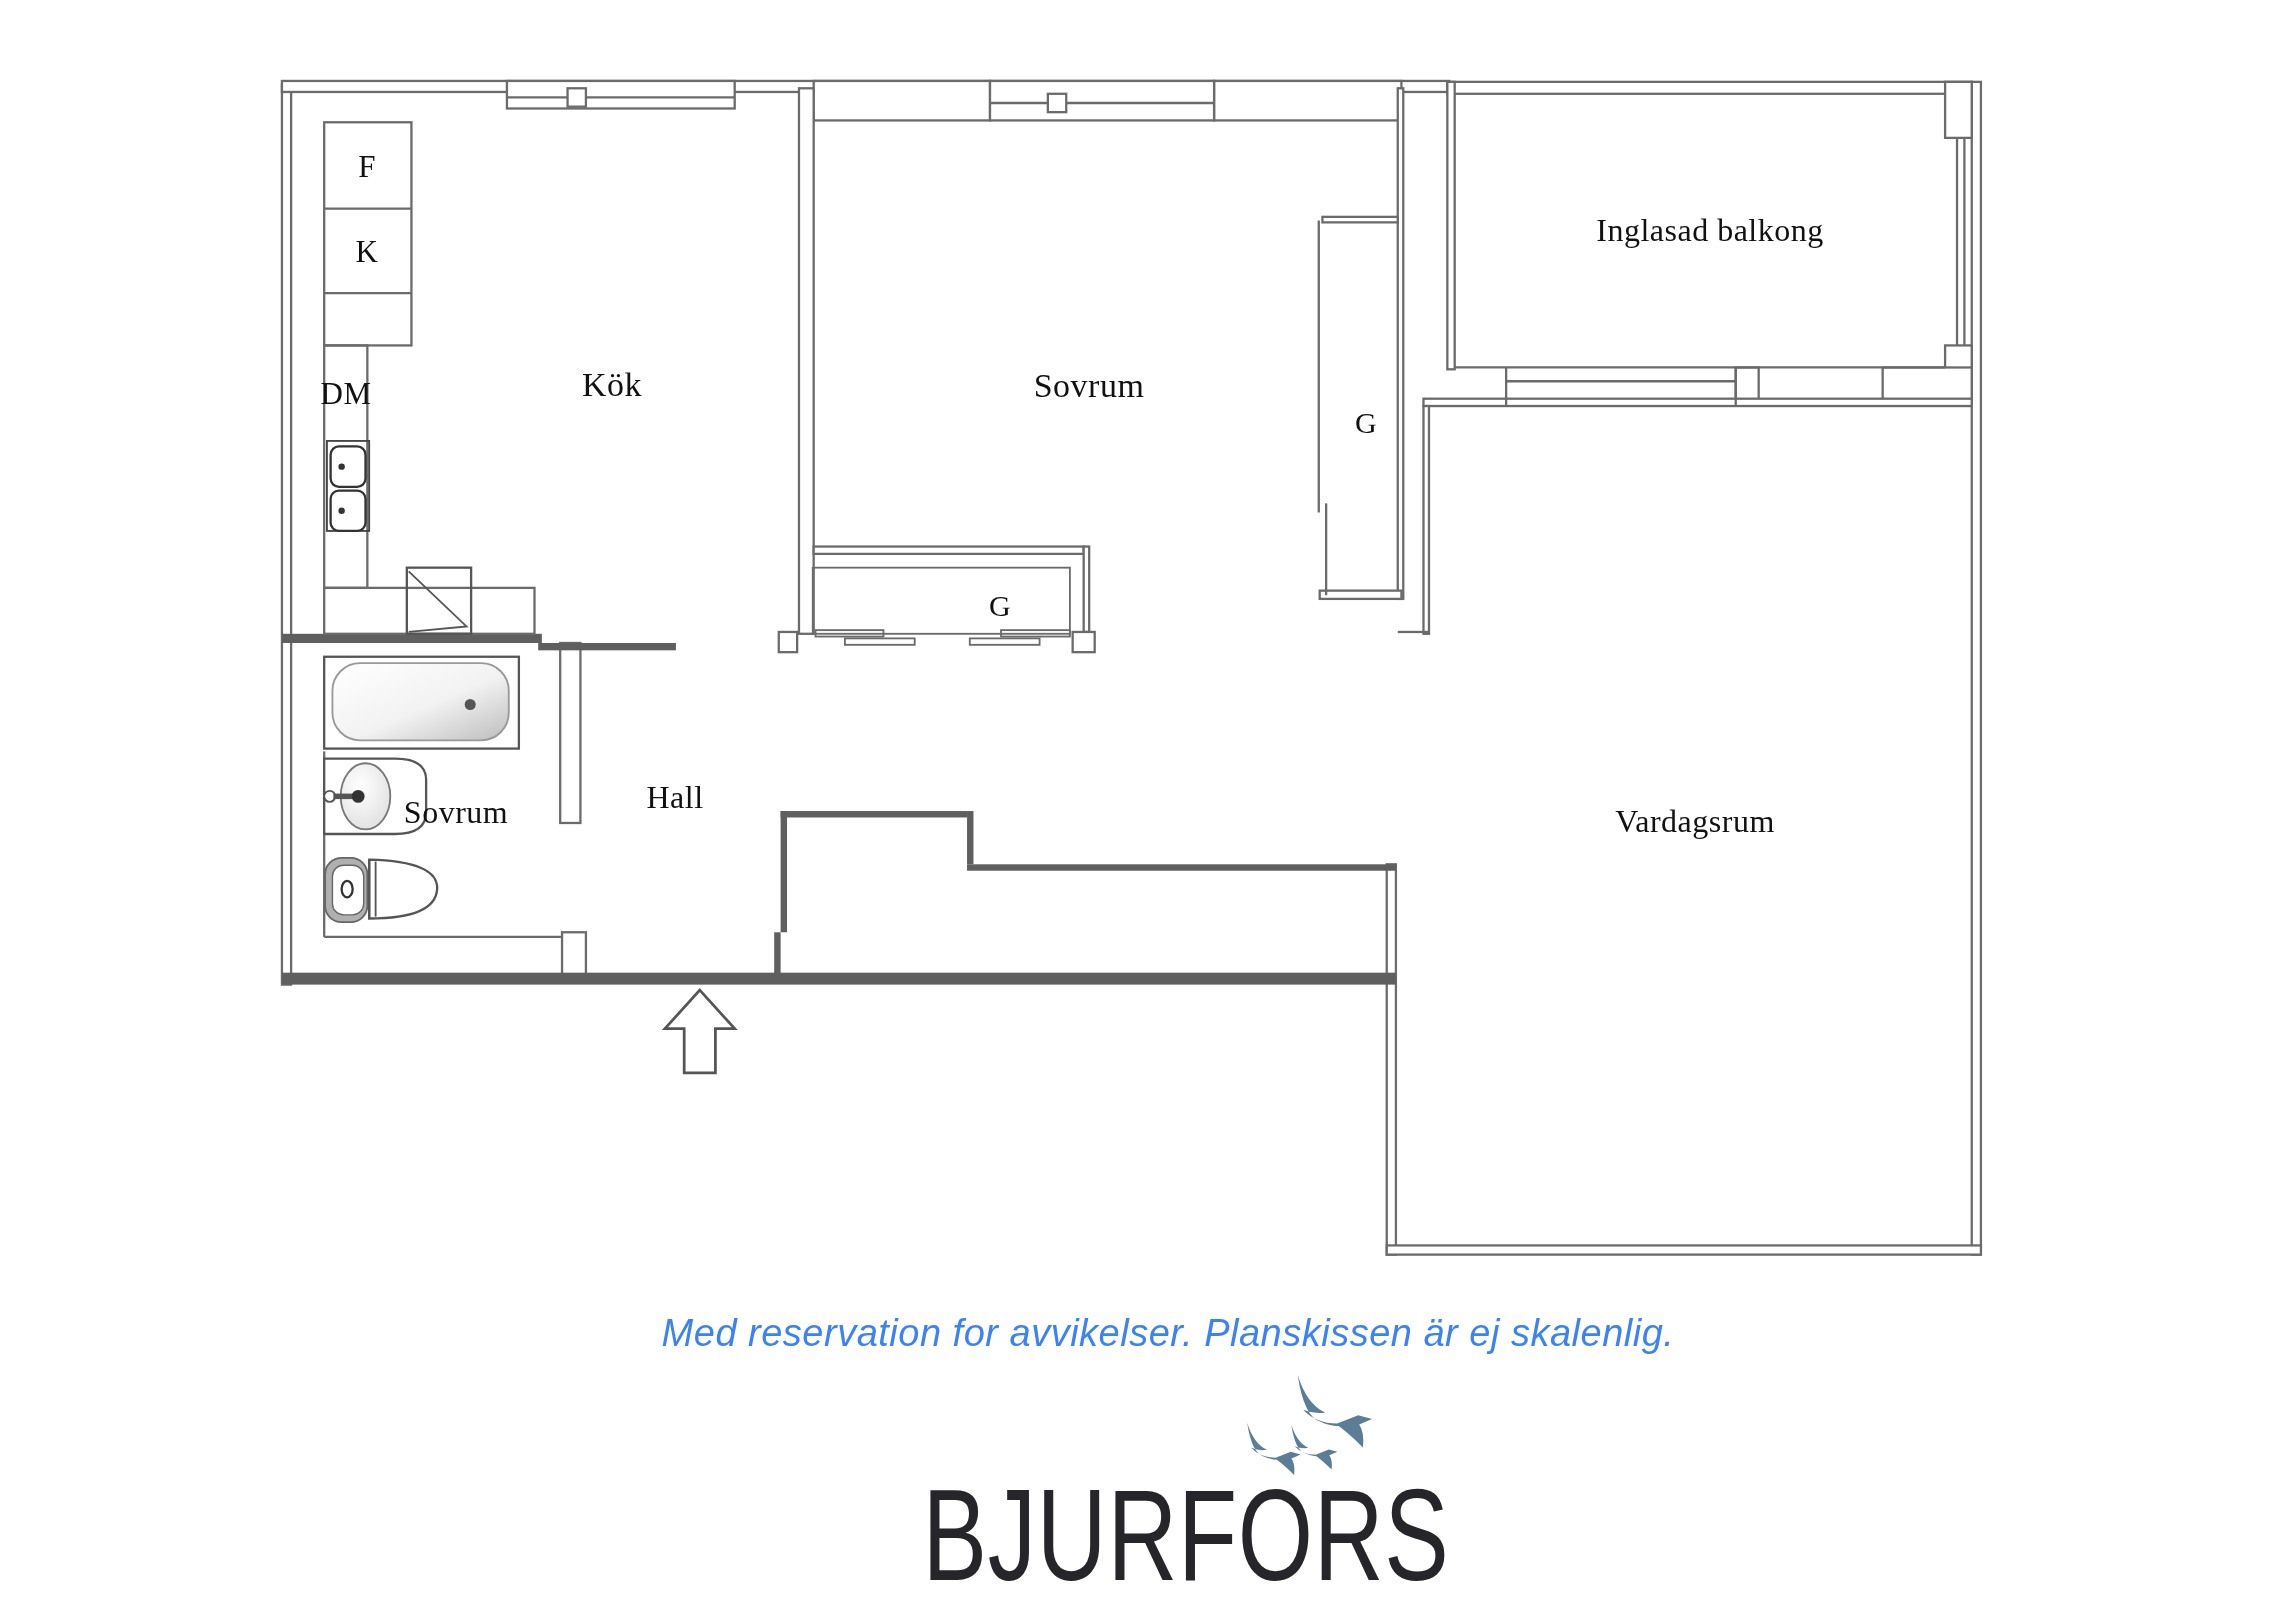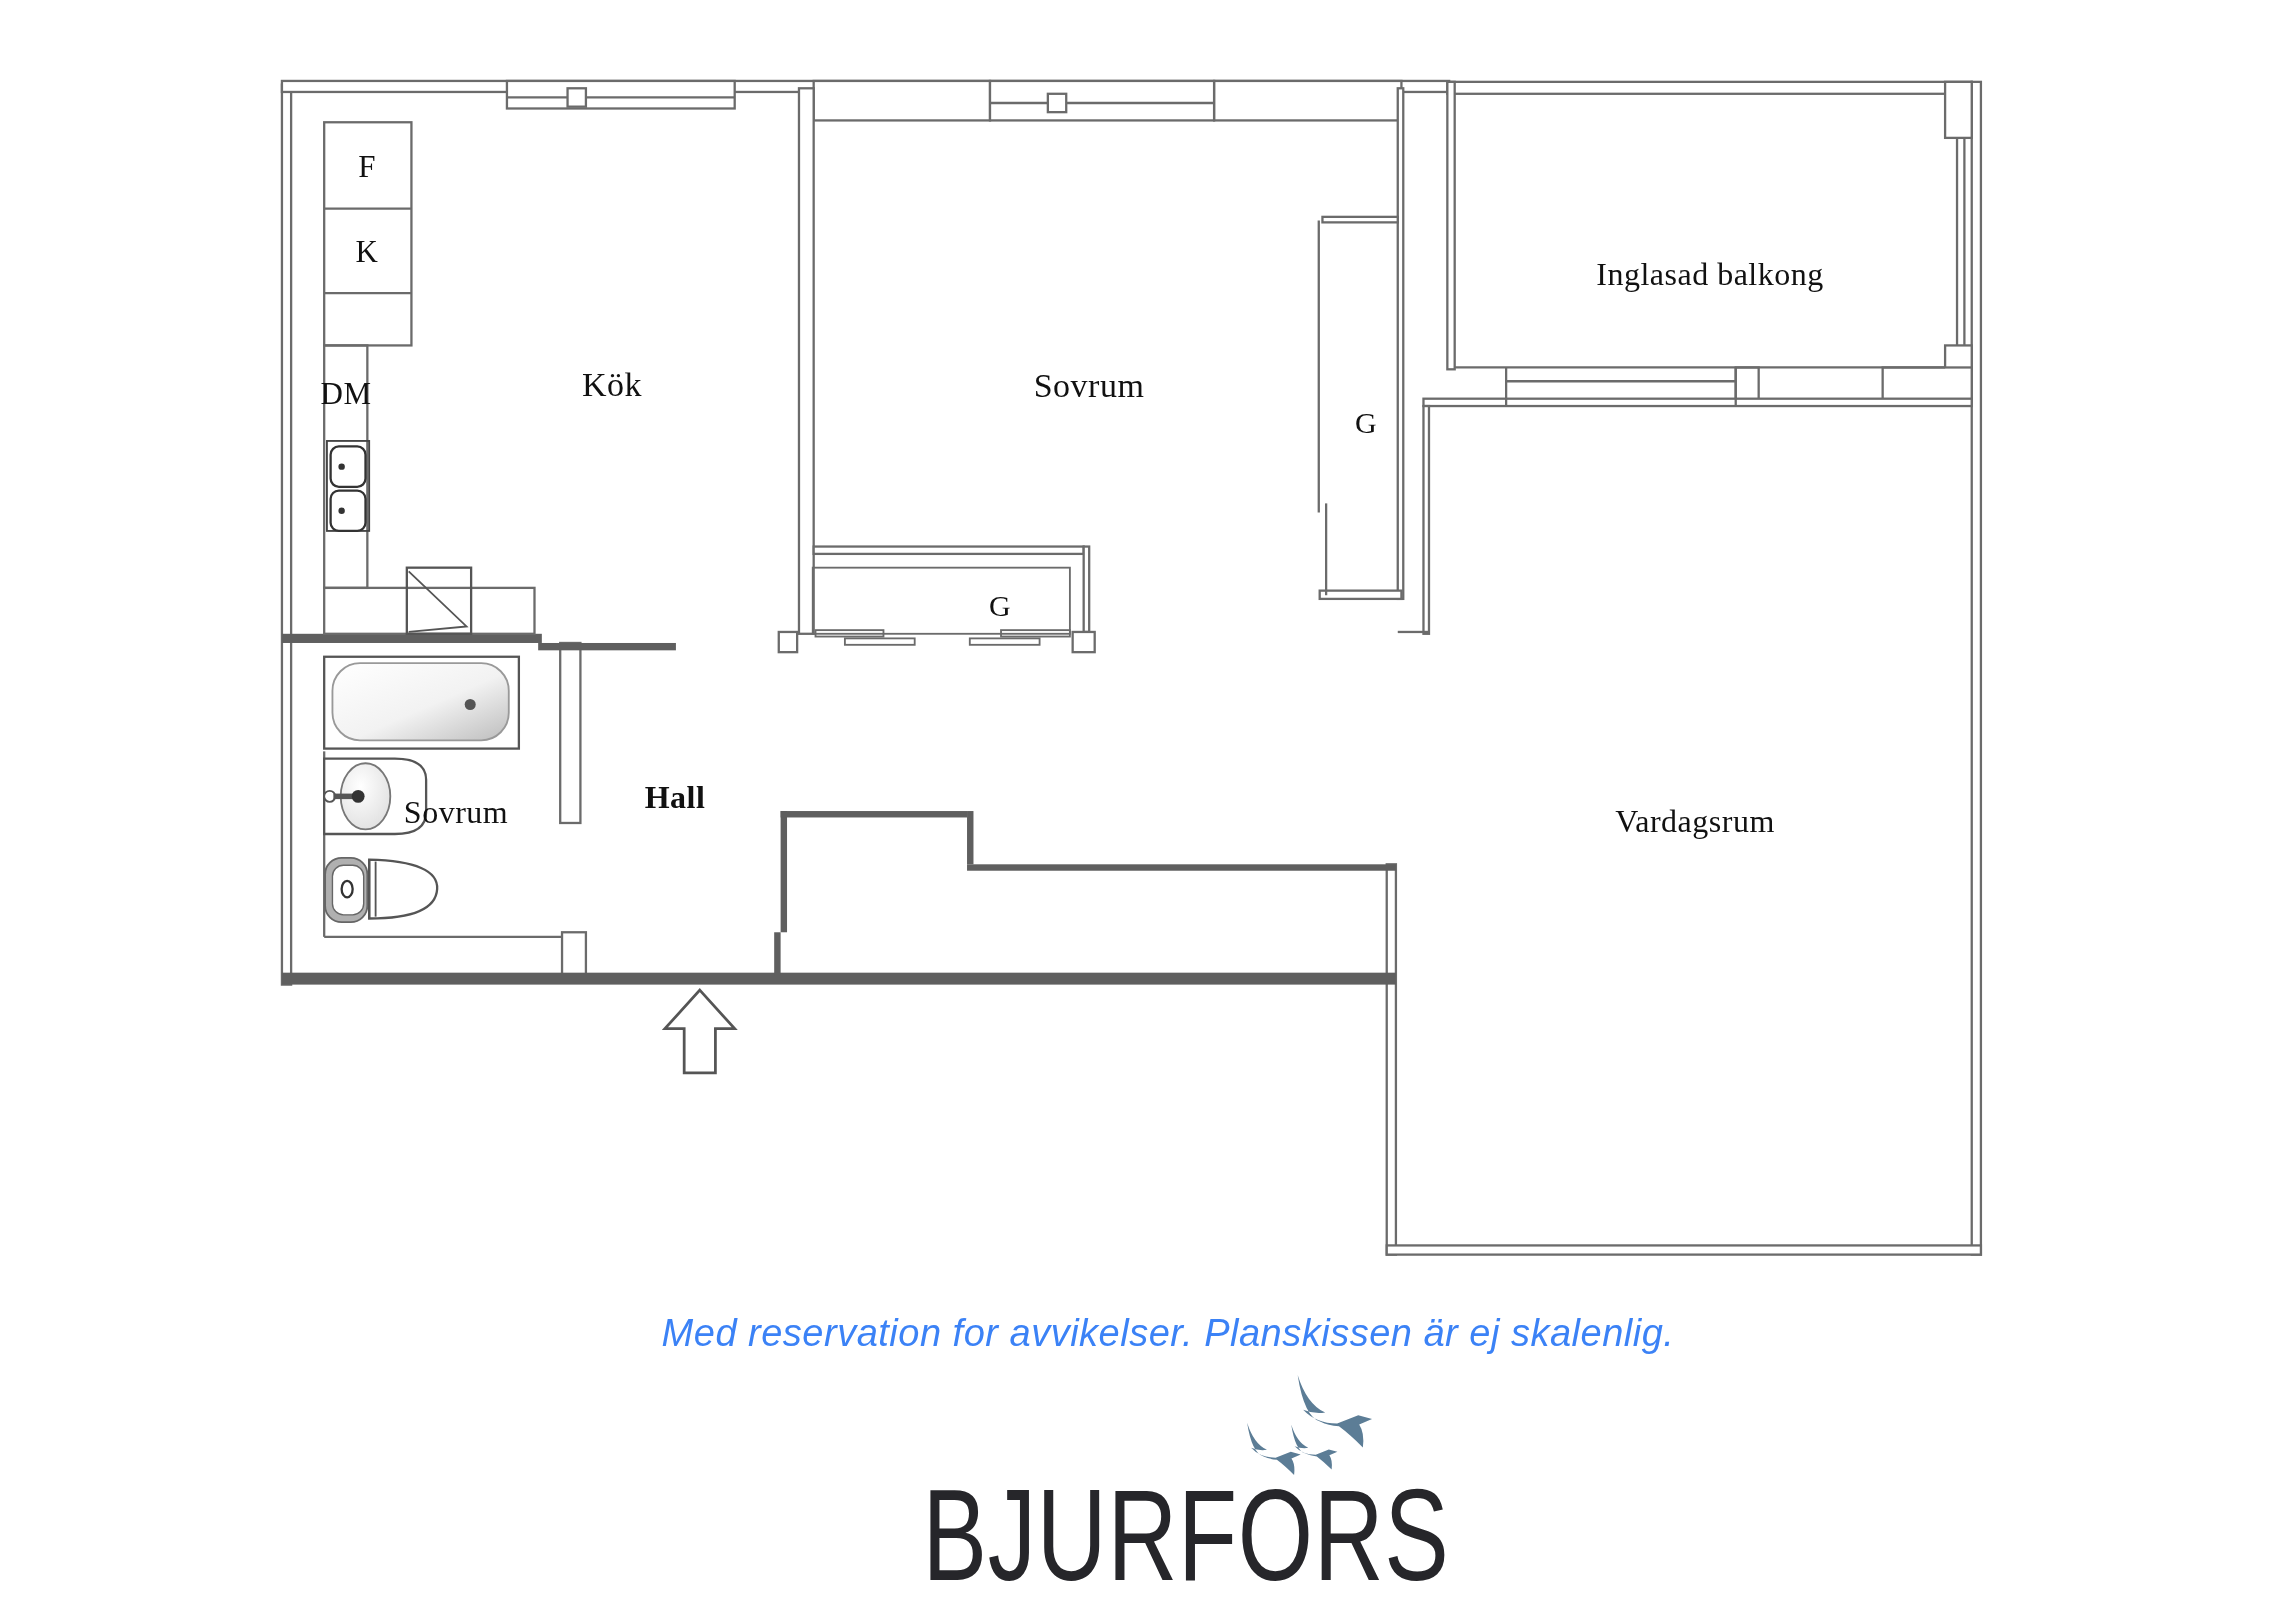"Inglasad balkong" div.room-label { margin-top: 44px -> none }
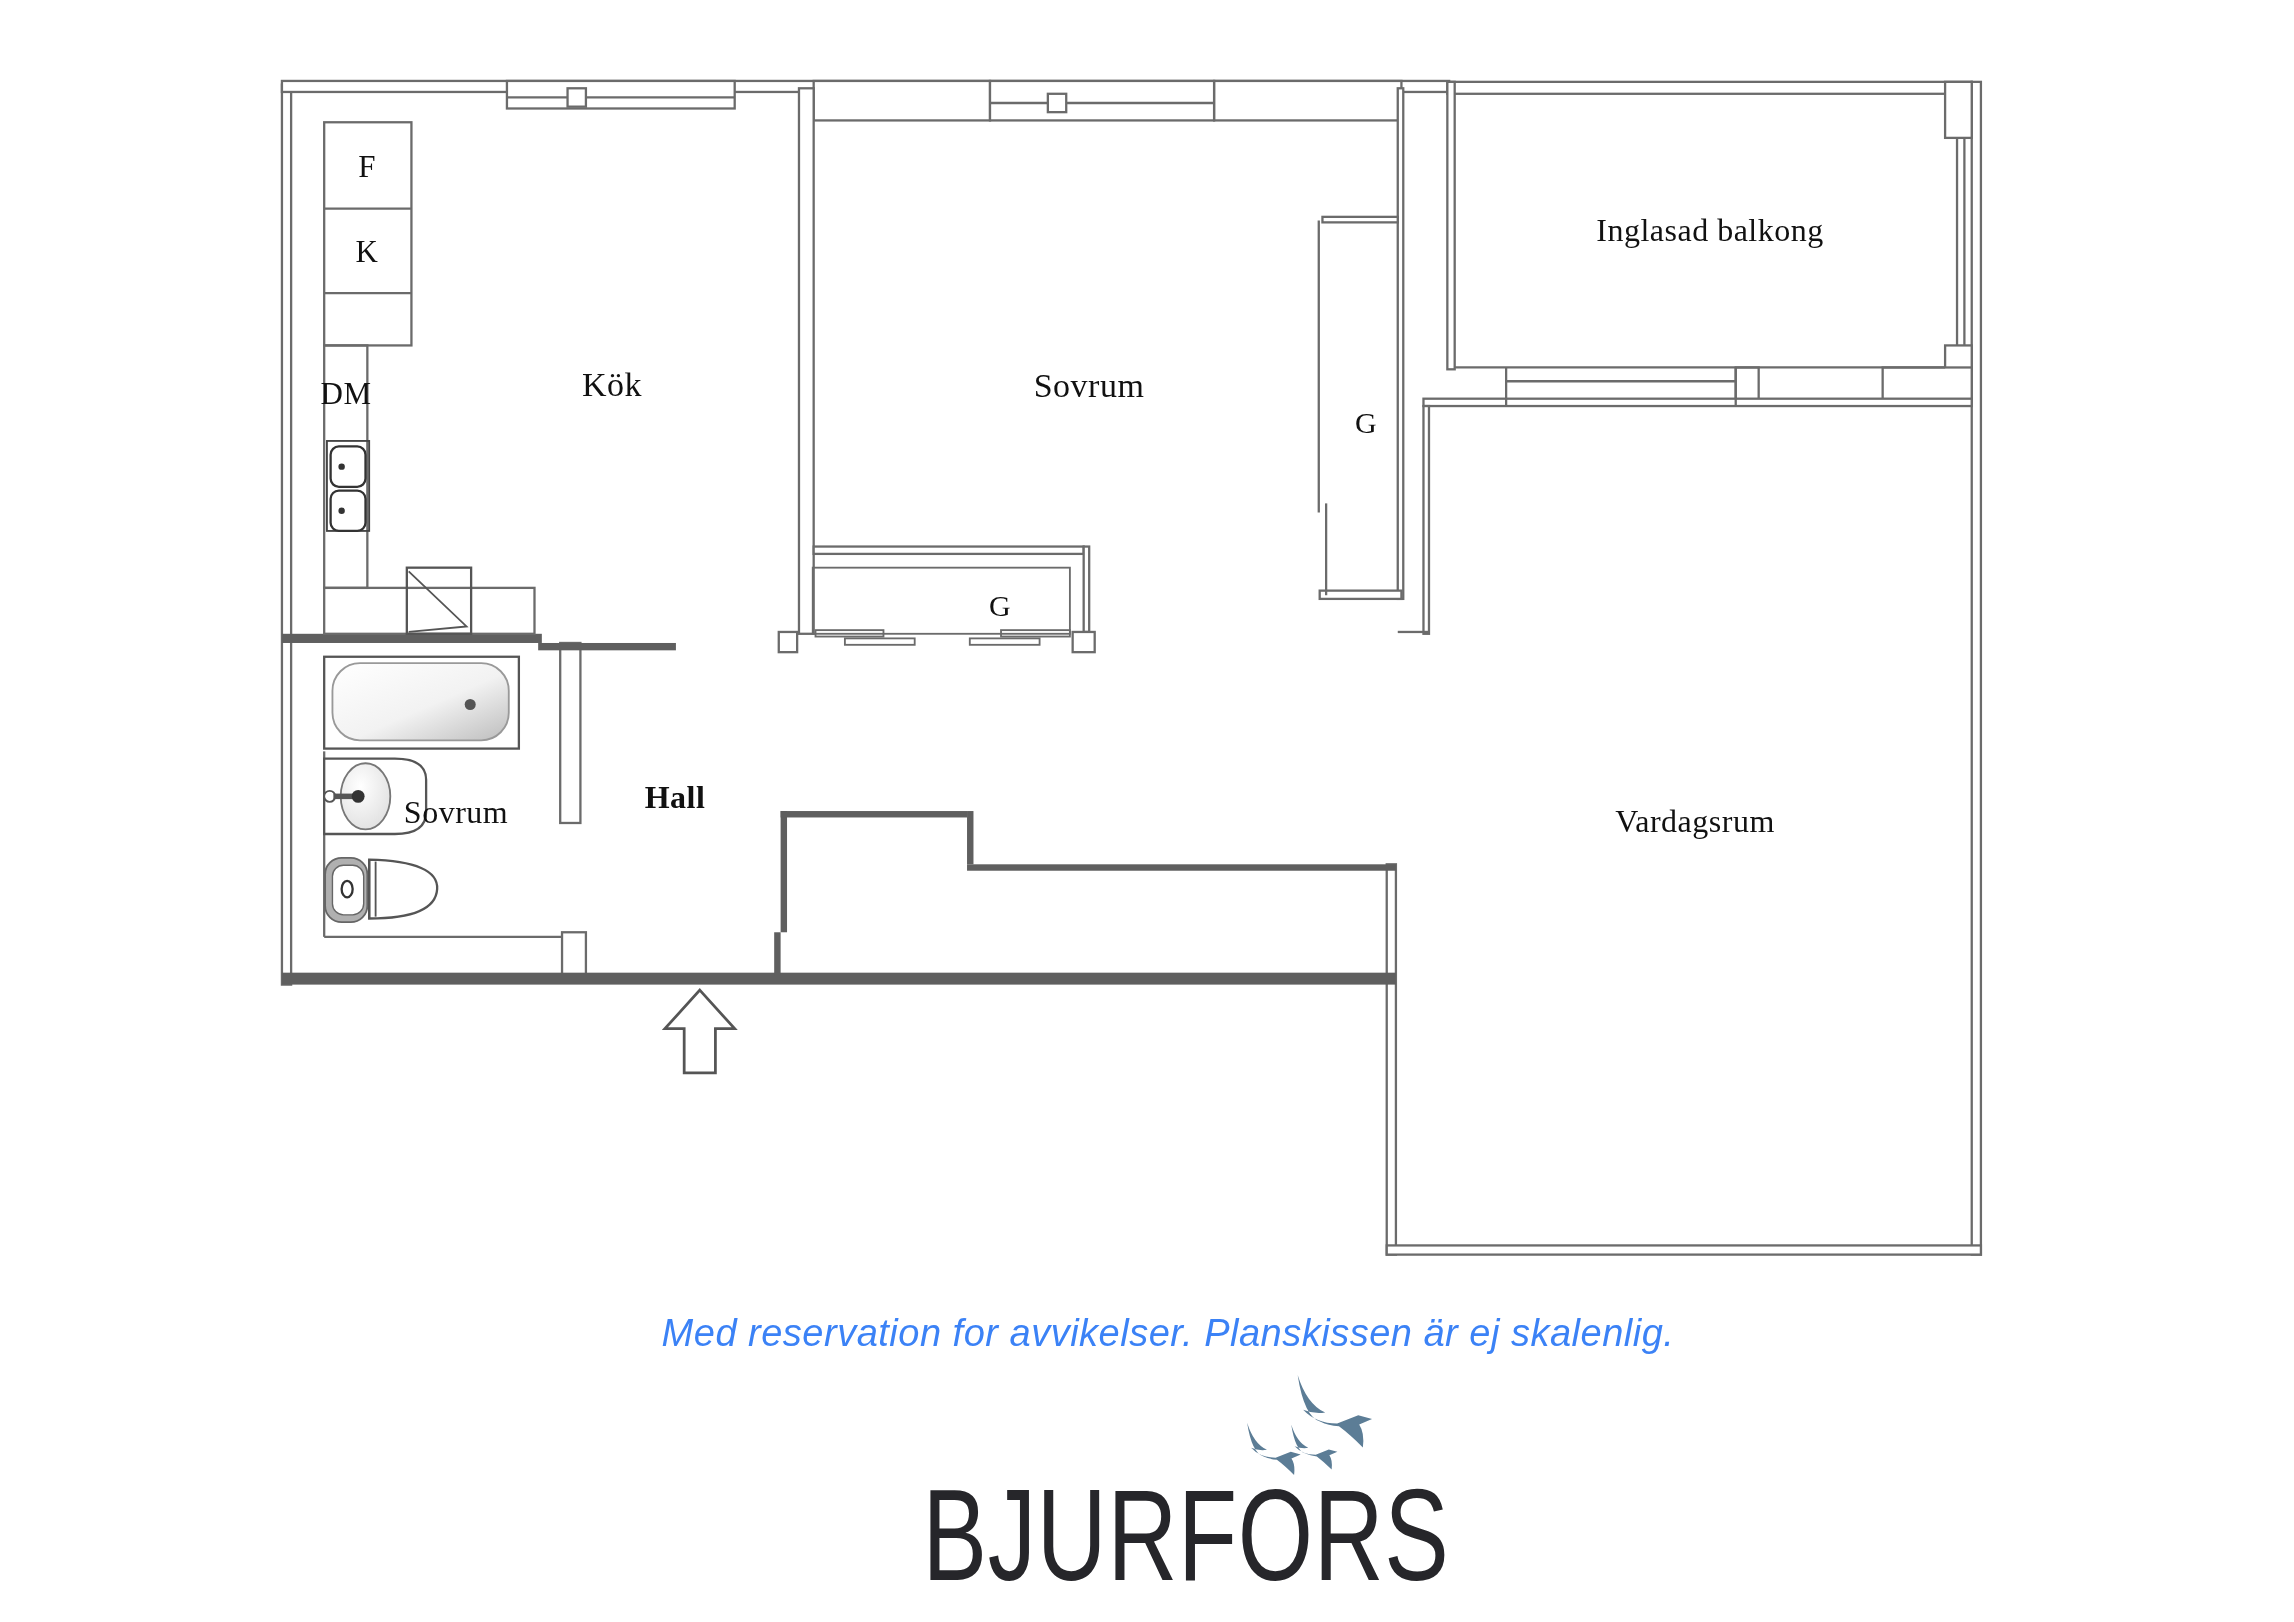"Hall" div.room-label { font-weight: bold -> none }
